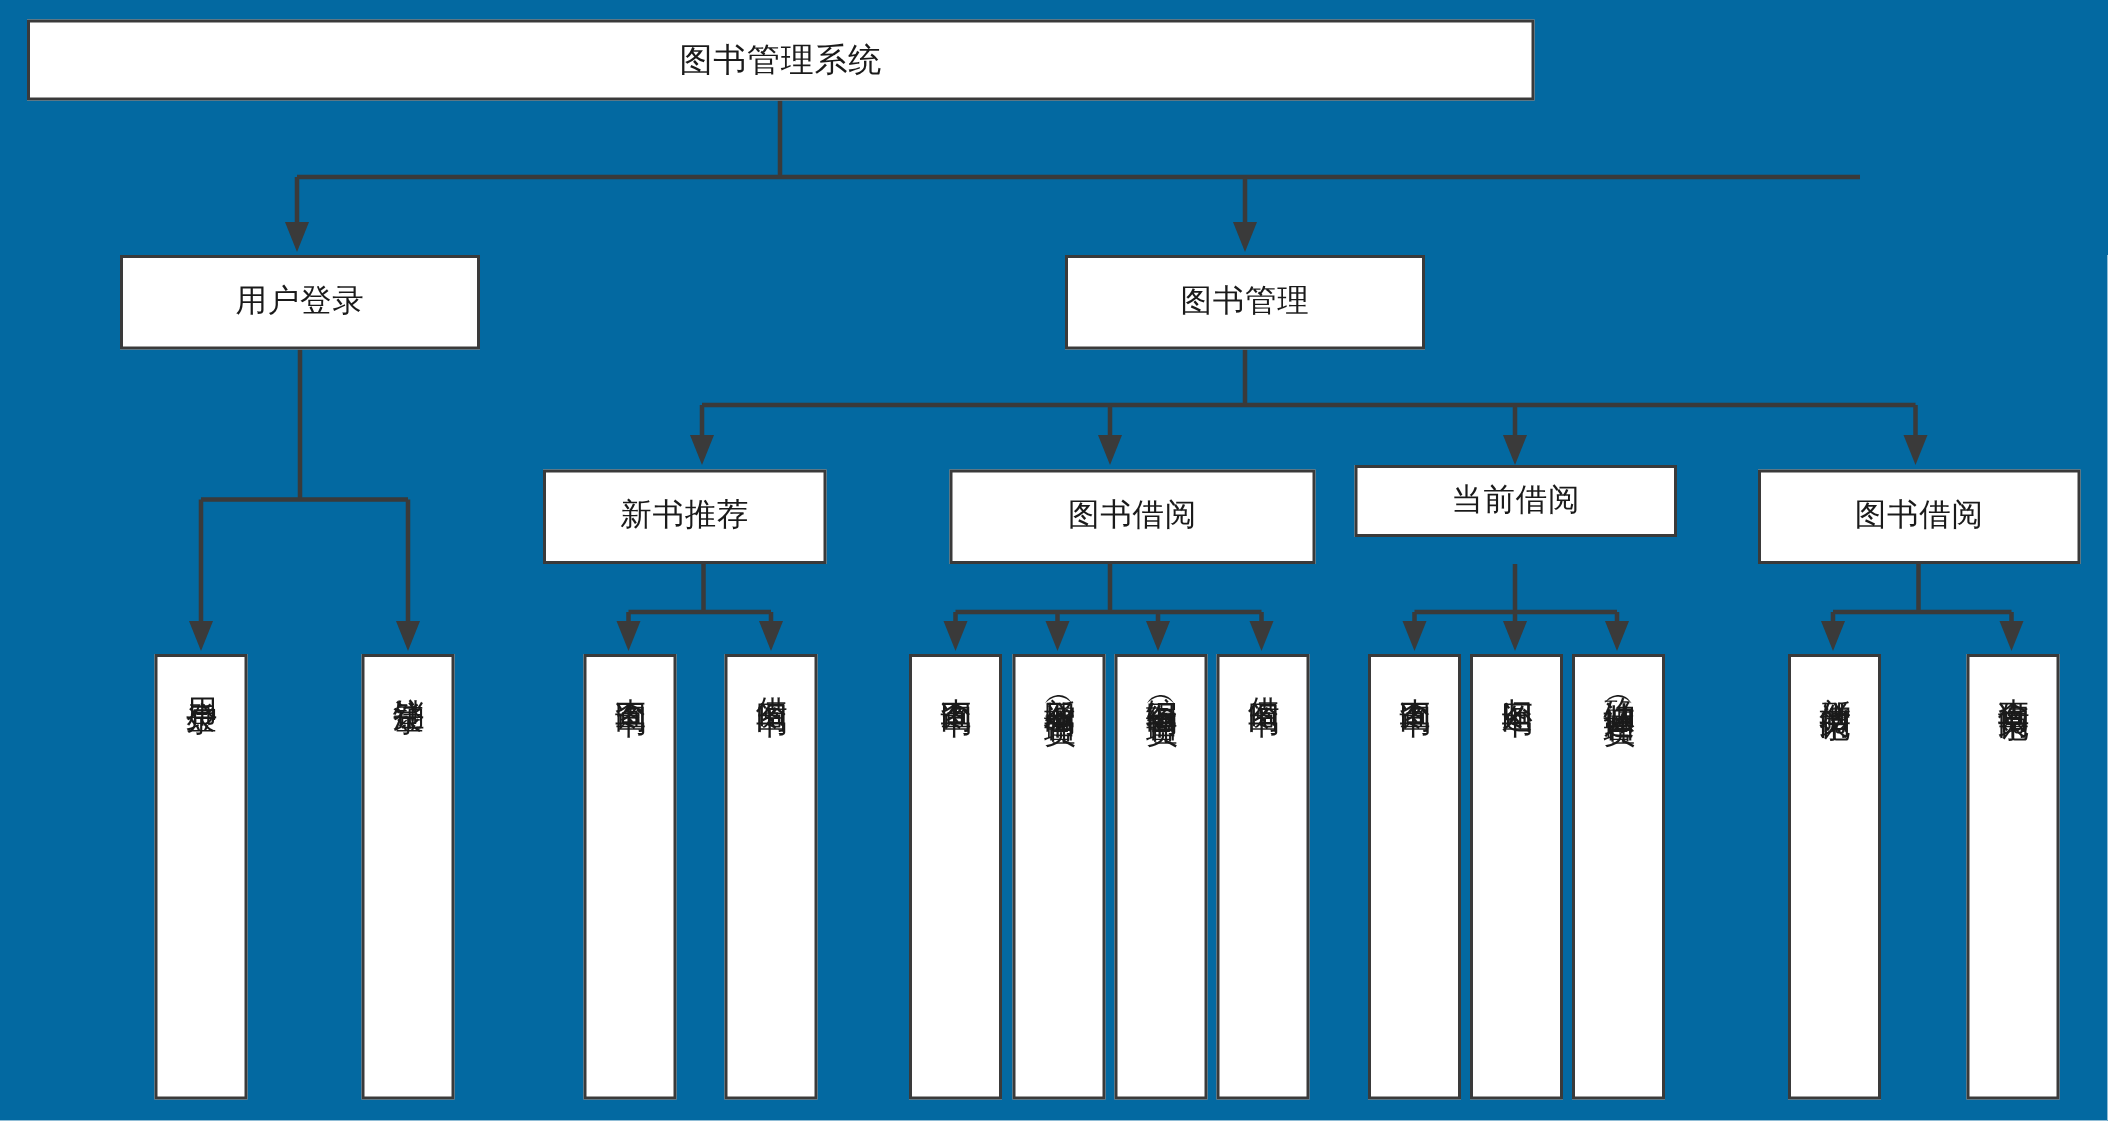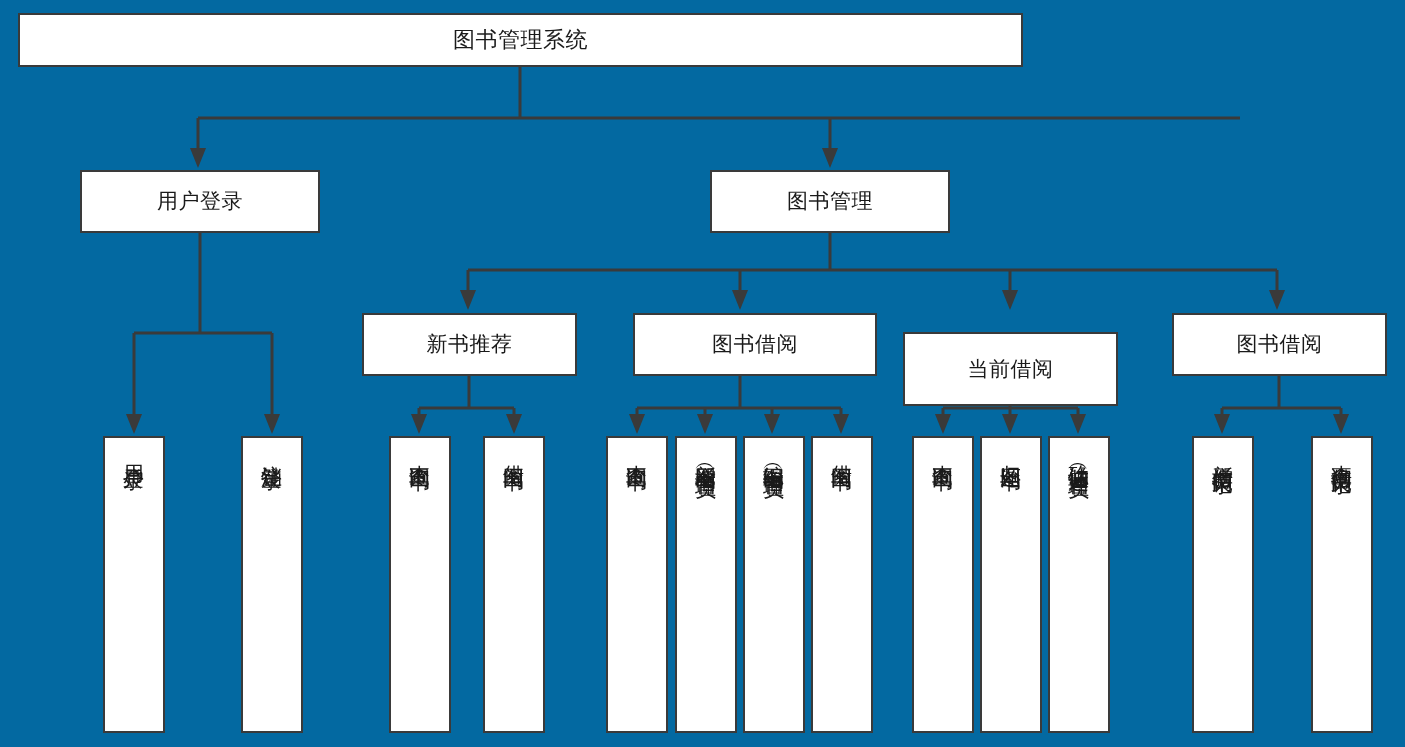"新书推荐" div.node { width: 215px -> 189px }
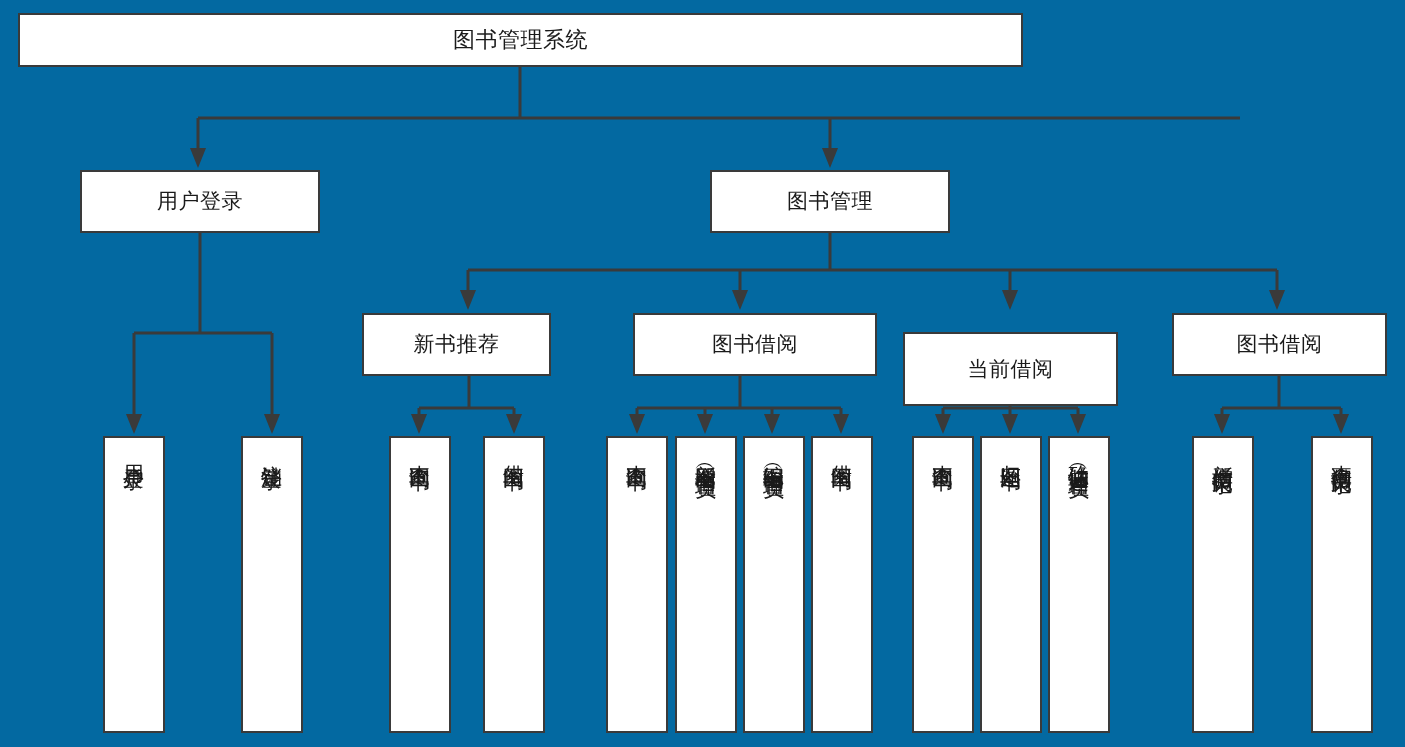"当前借阅" div.node { height: 74px -> 48px; top: 332px -> 310px }
